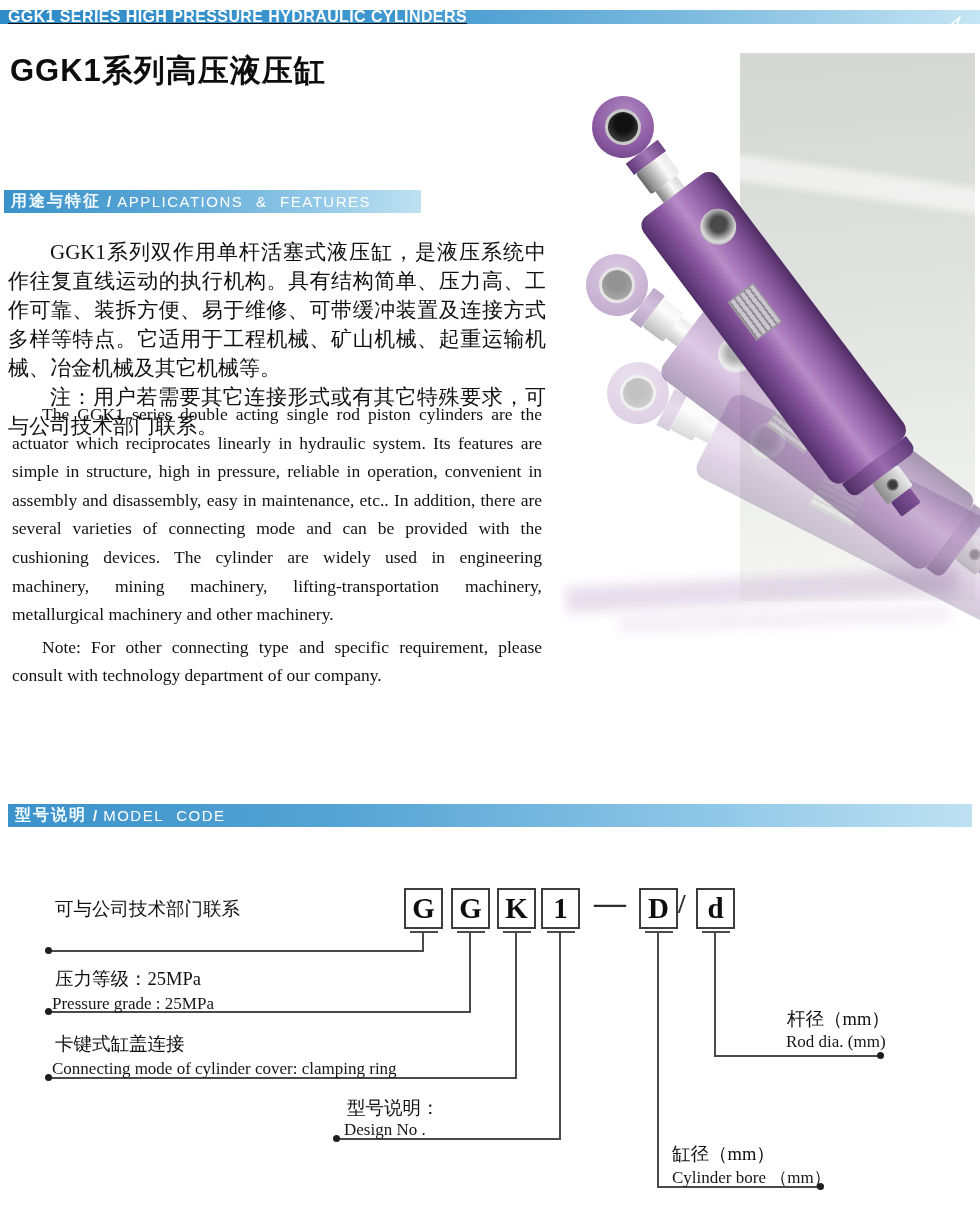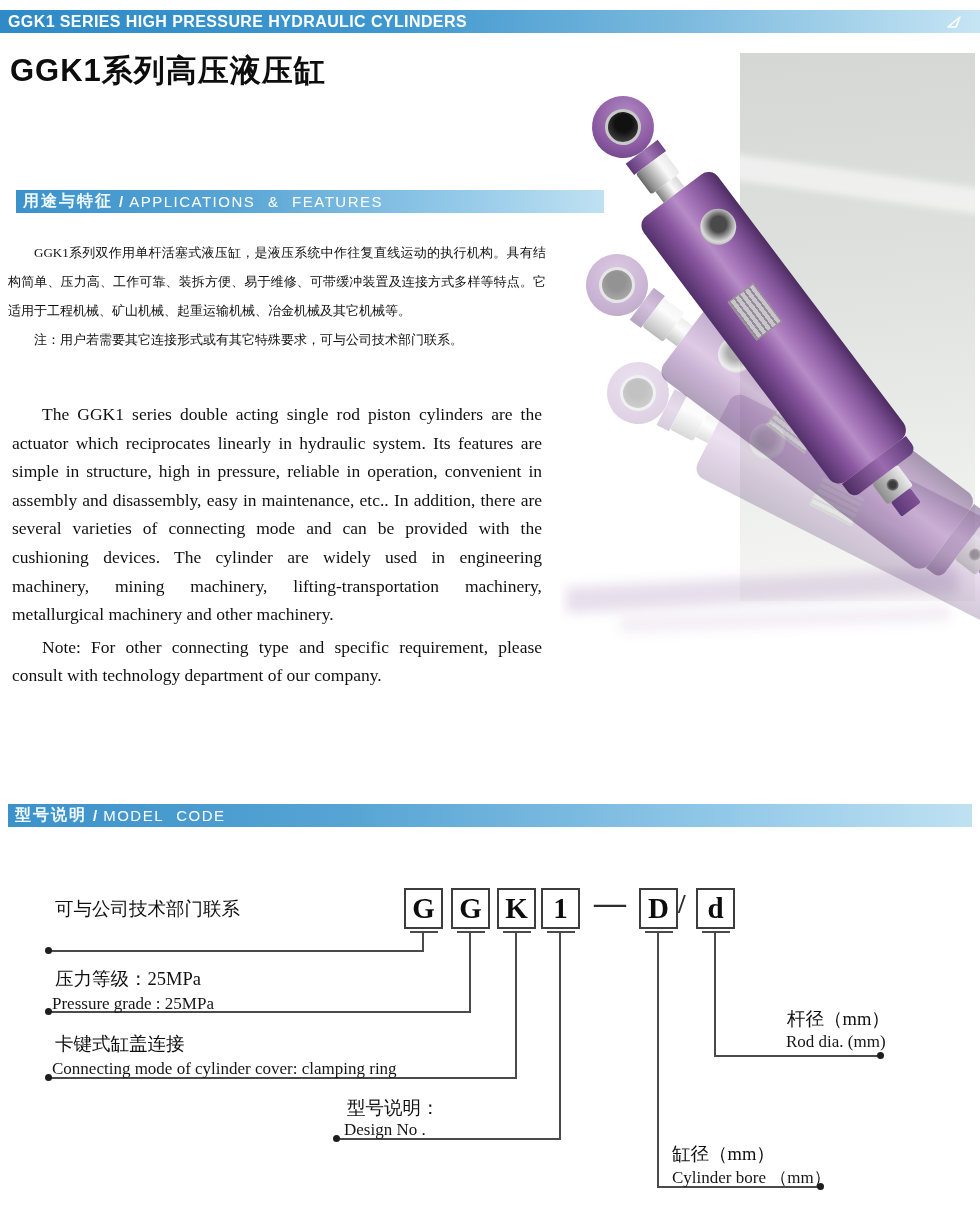"GGK1 SERIES HIGH PRESSURE HYDRAULIC" .topbar { height: 23px -> 14px; text-decoration: none -> underline }
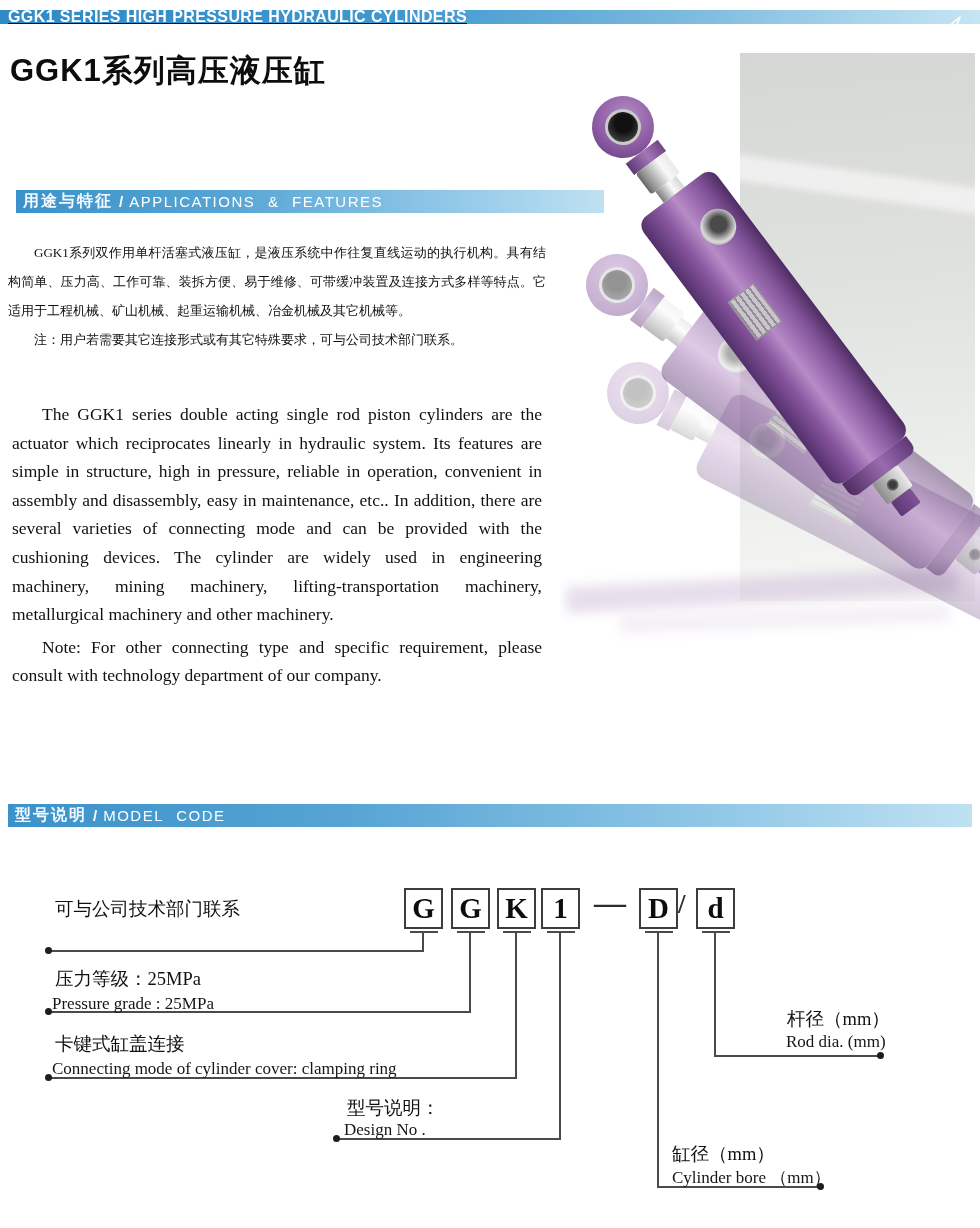"用途与特征" .secbar.app { left: 16px -> 4px; width: 588px -> 417px }
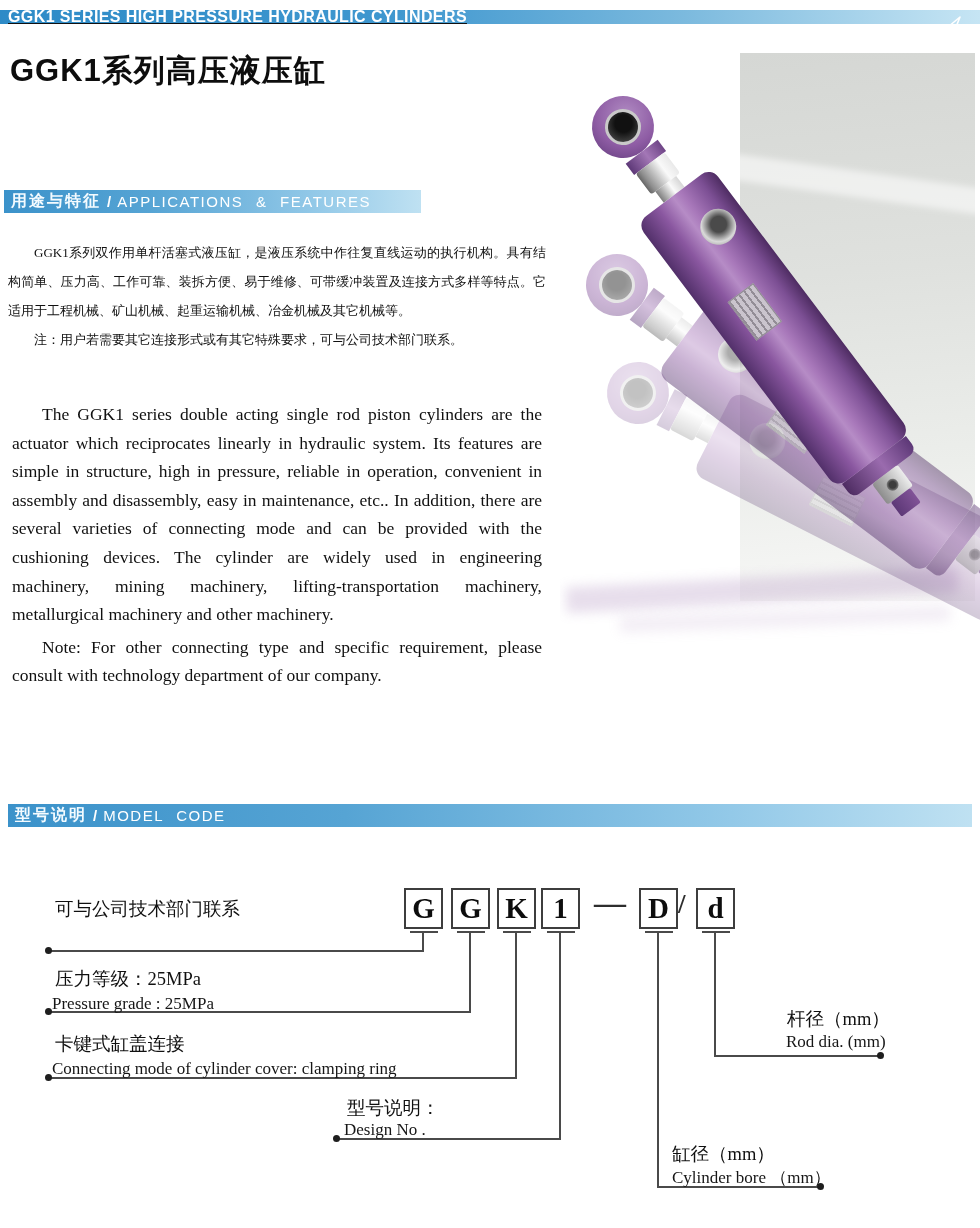"GGK1系列双作用单杆活塞式液压缸，是液压系统中作往复直线运动的执行机构。具有结" .cn-block p { font-size: 13px -> 21px }
